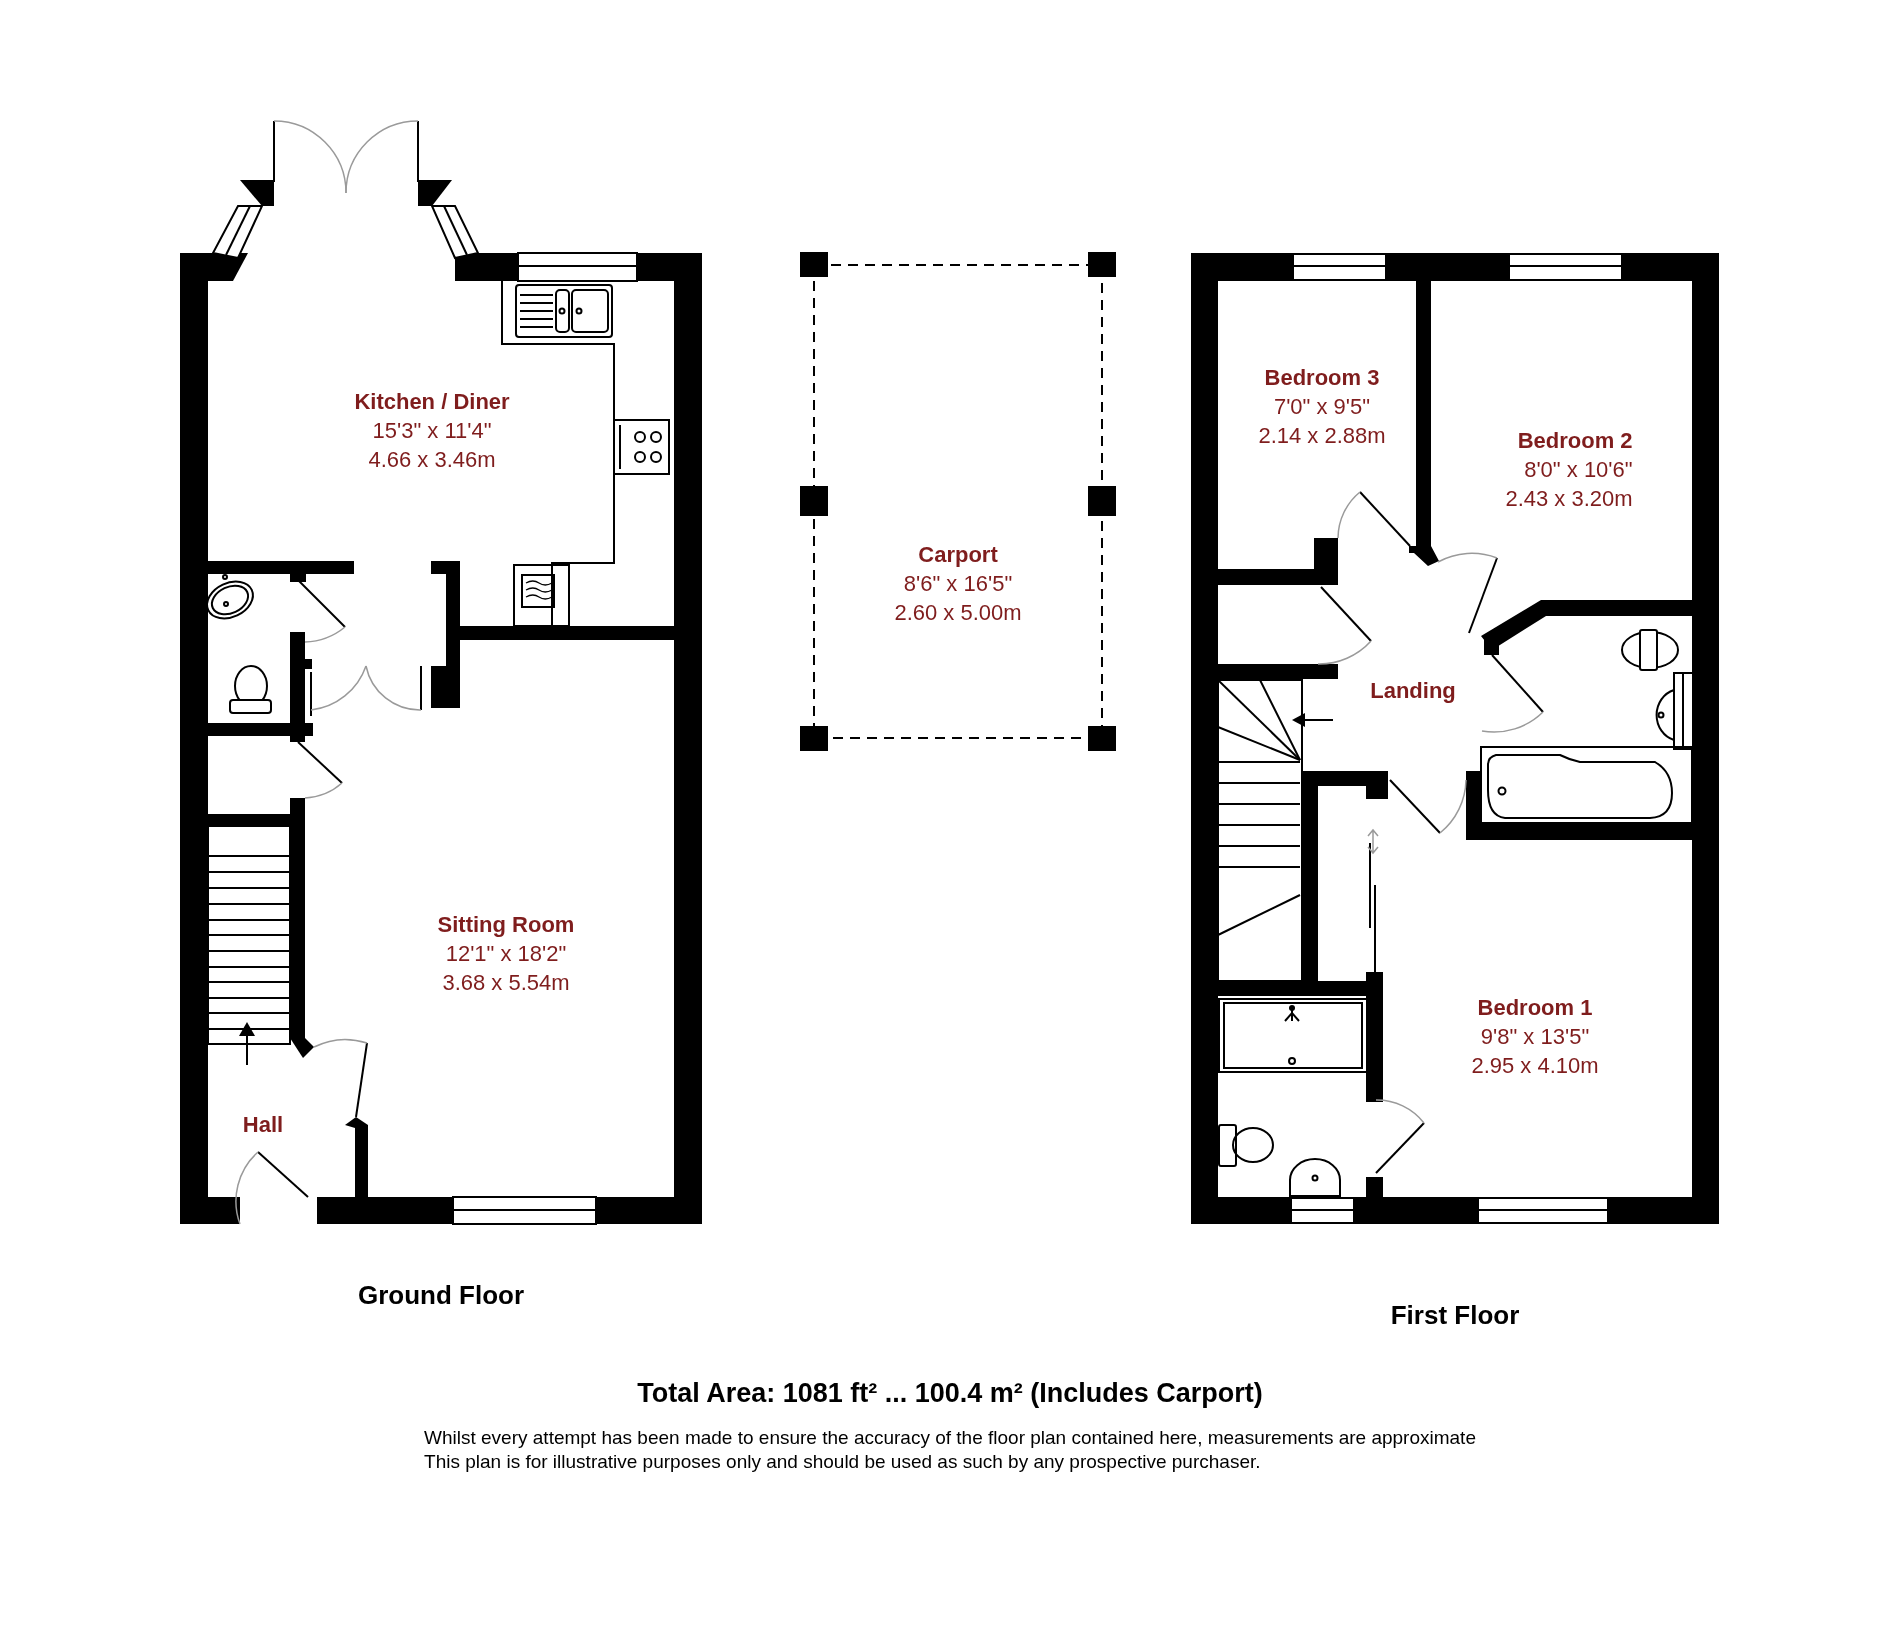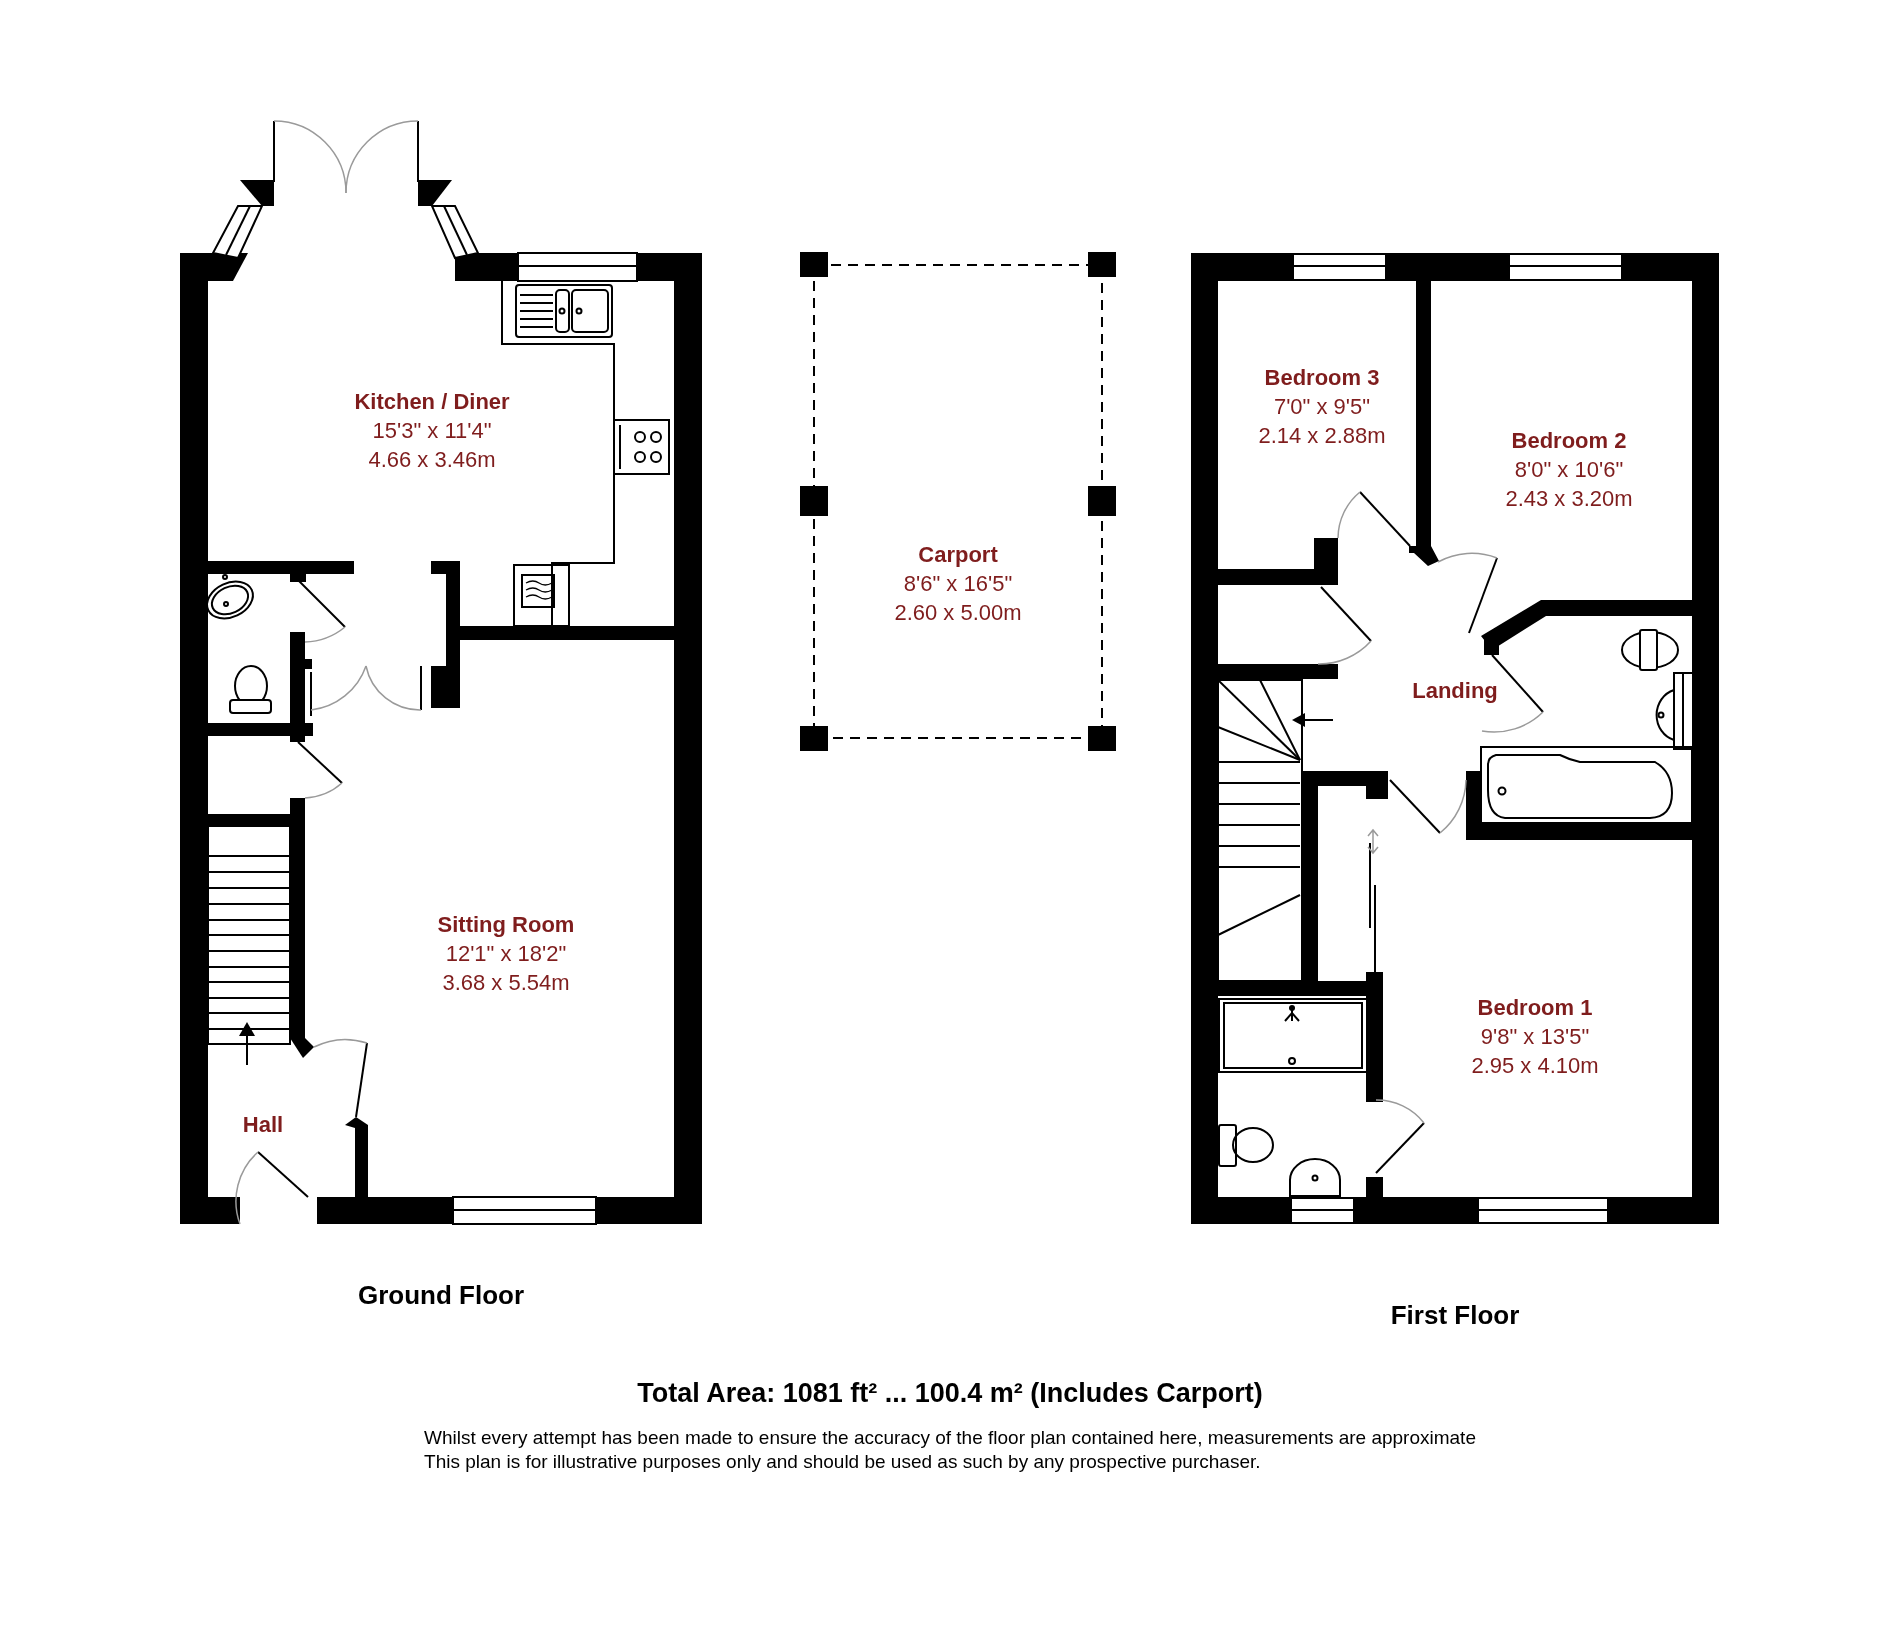"Bedroom 2" div.label { text-align: none -> right }
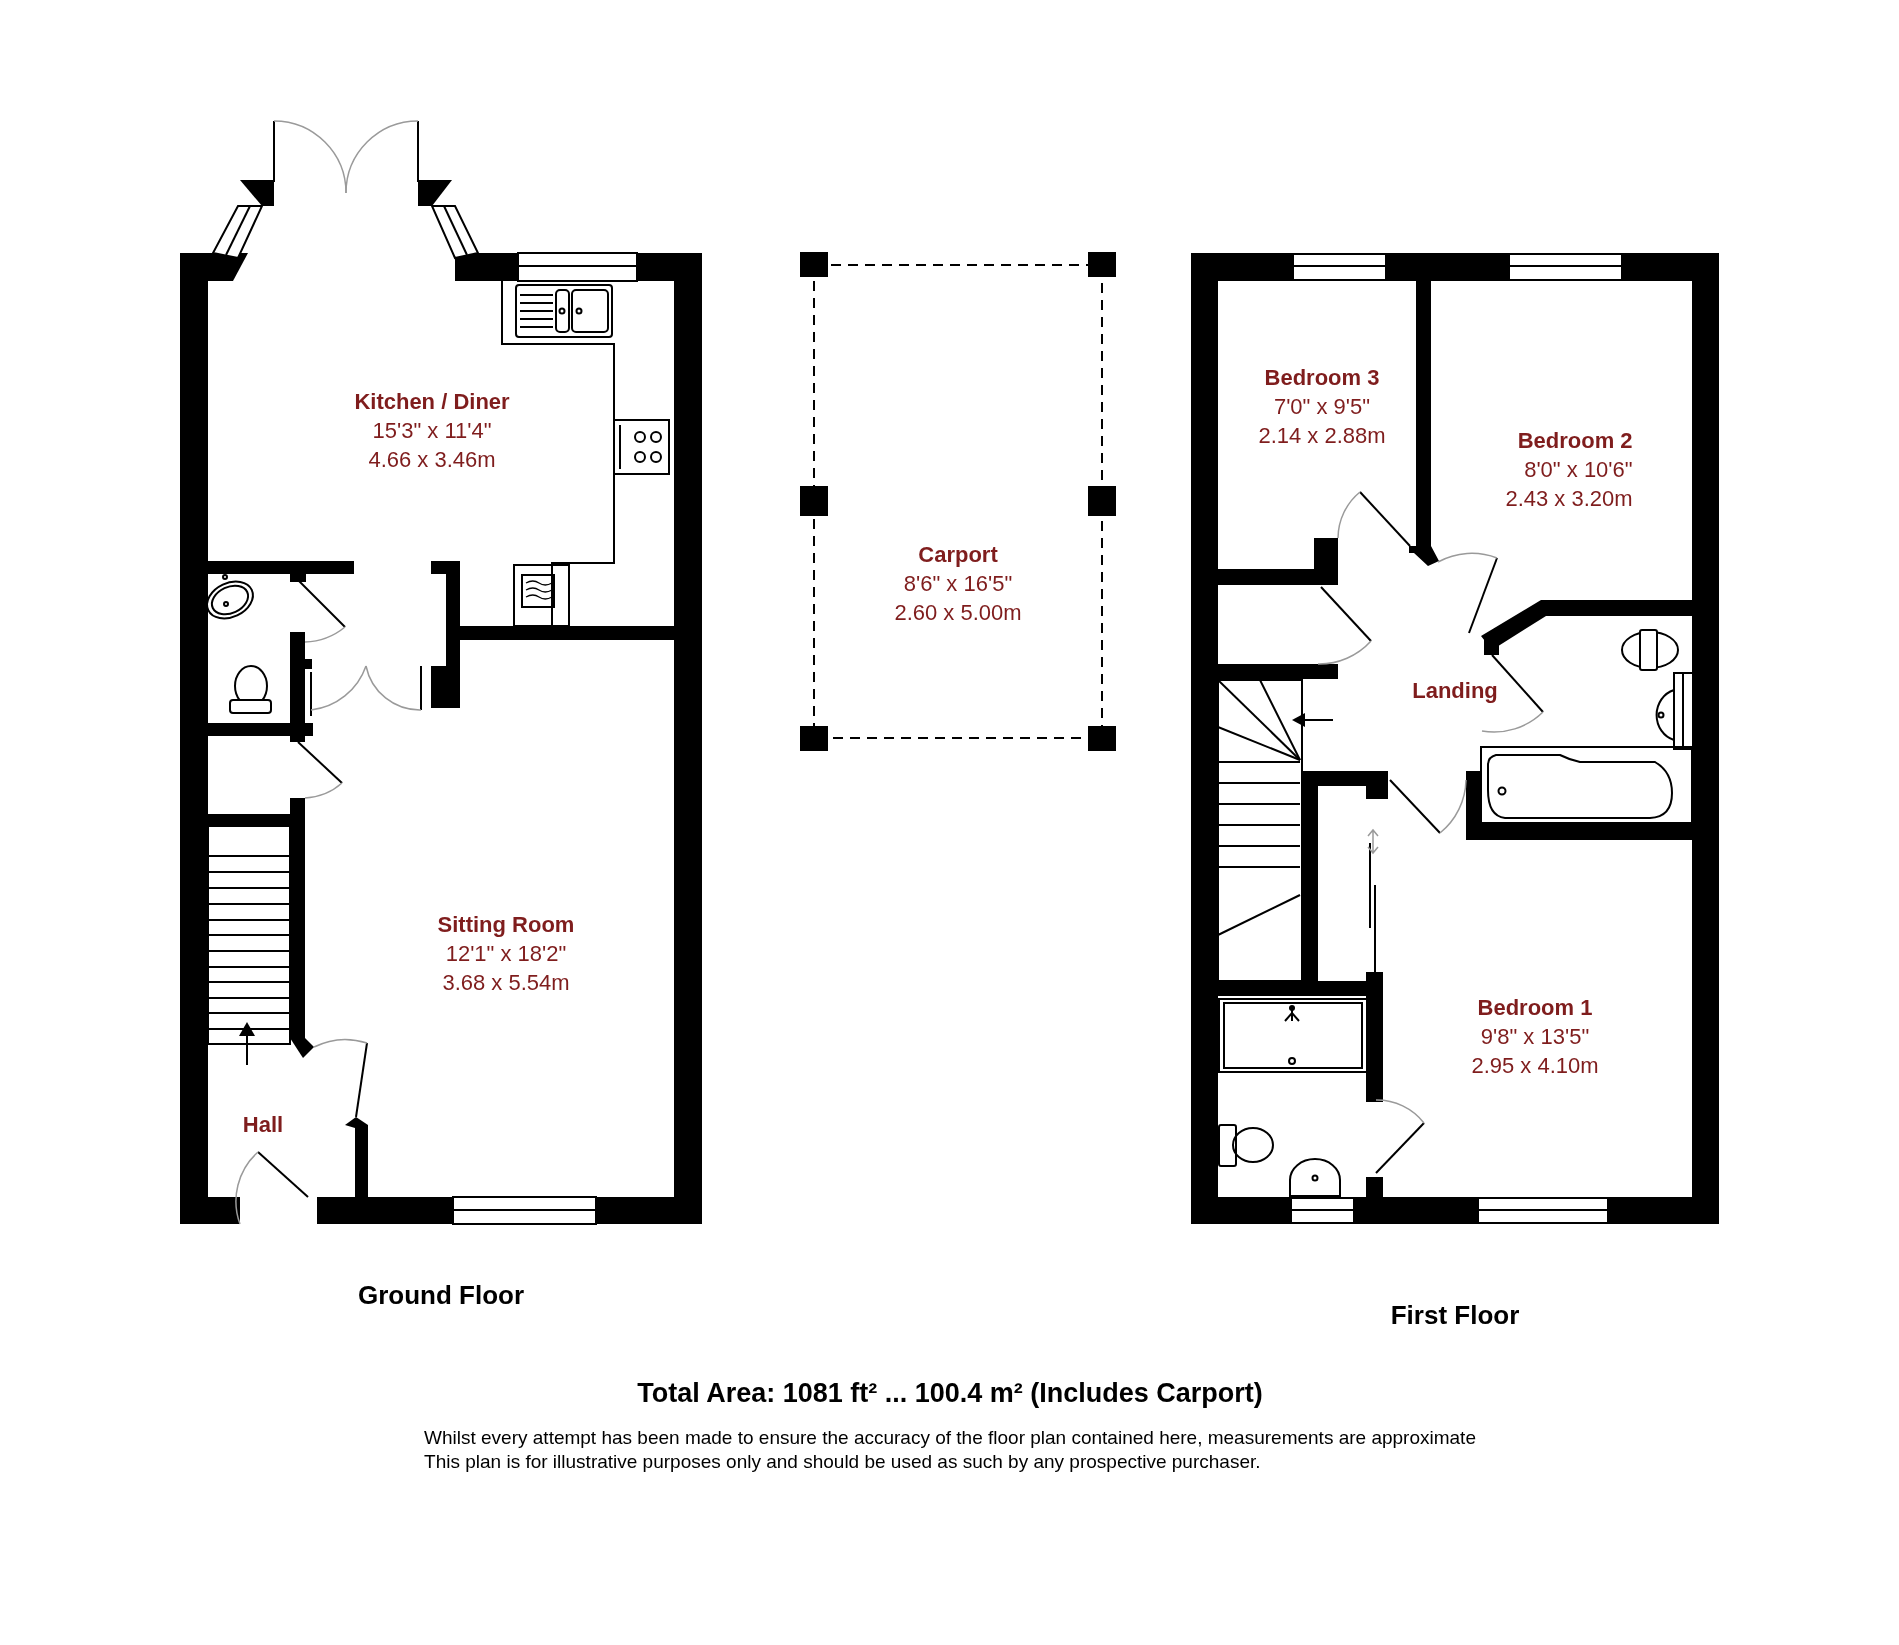"Landing" div.label { margin-left: 42px -> none }
